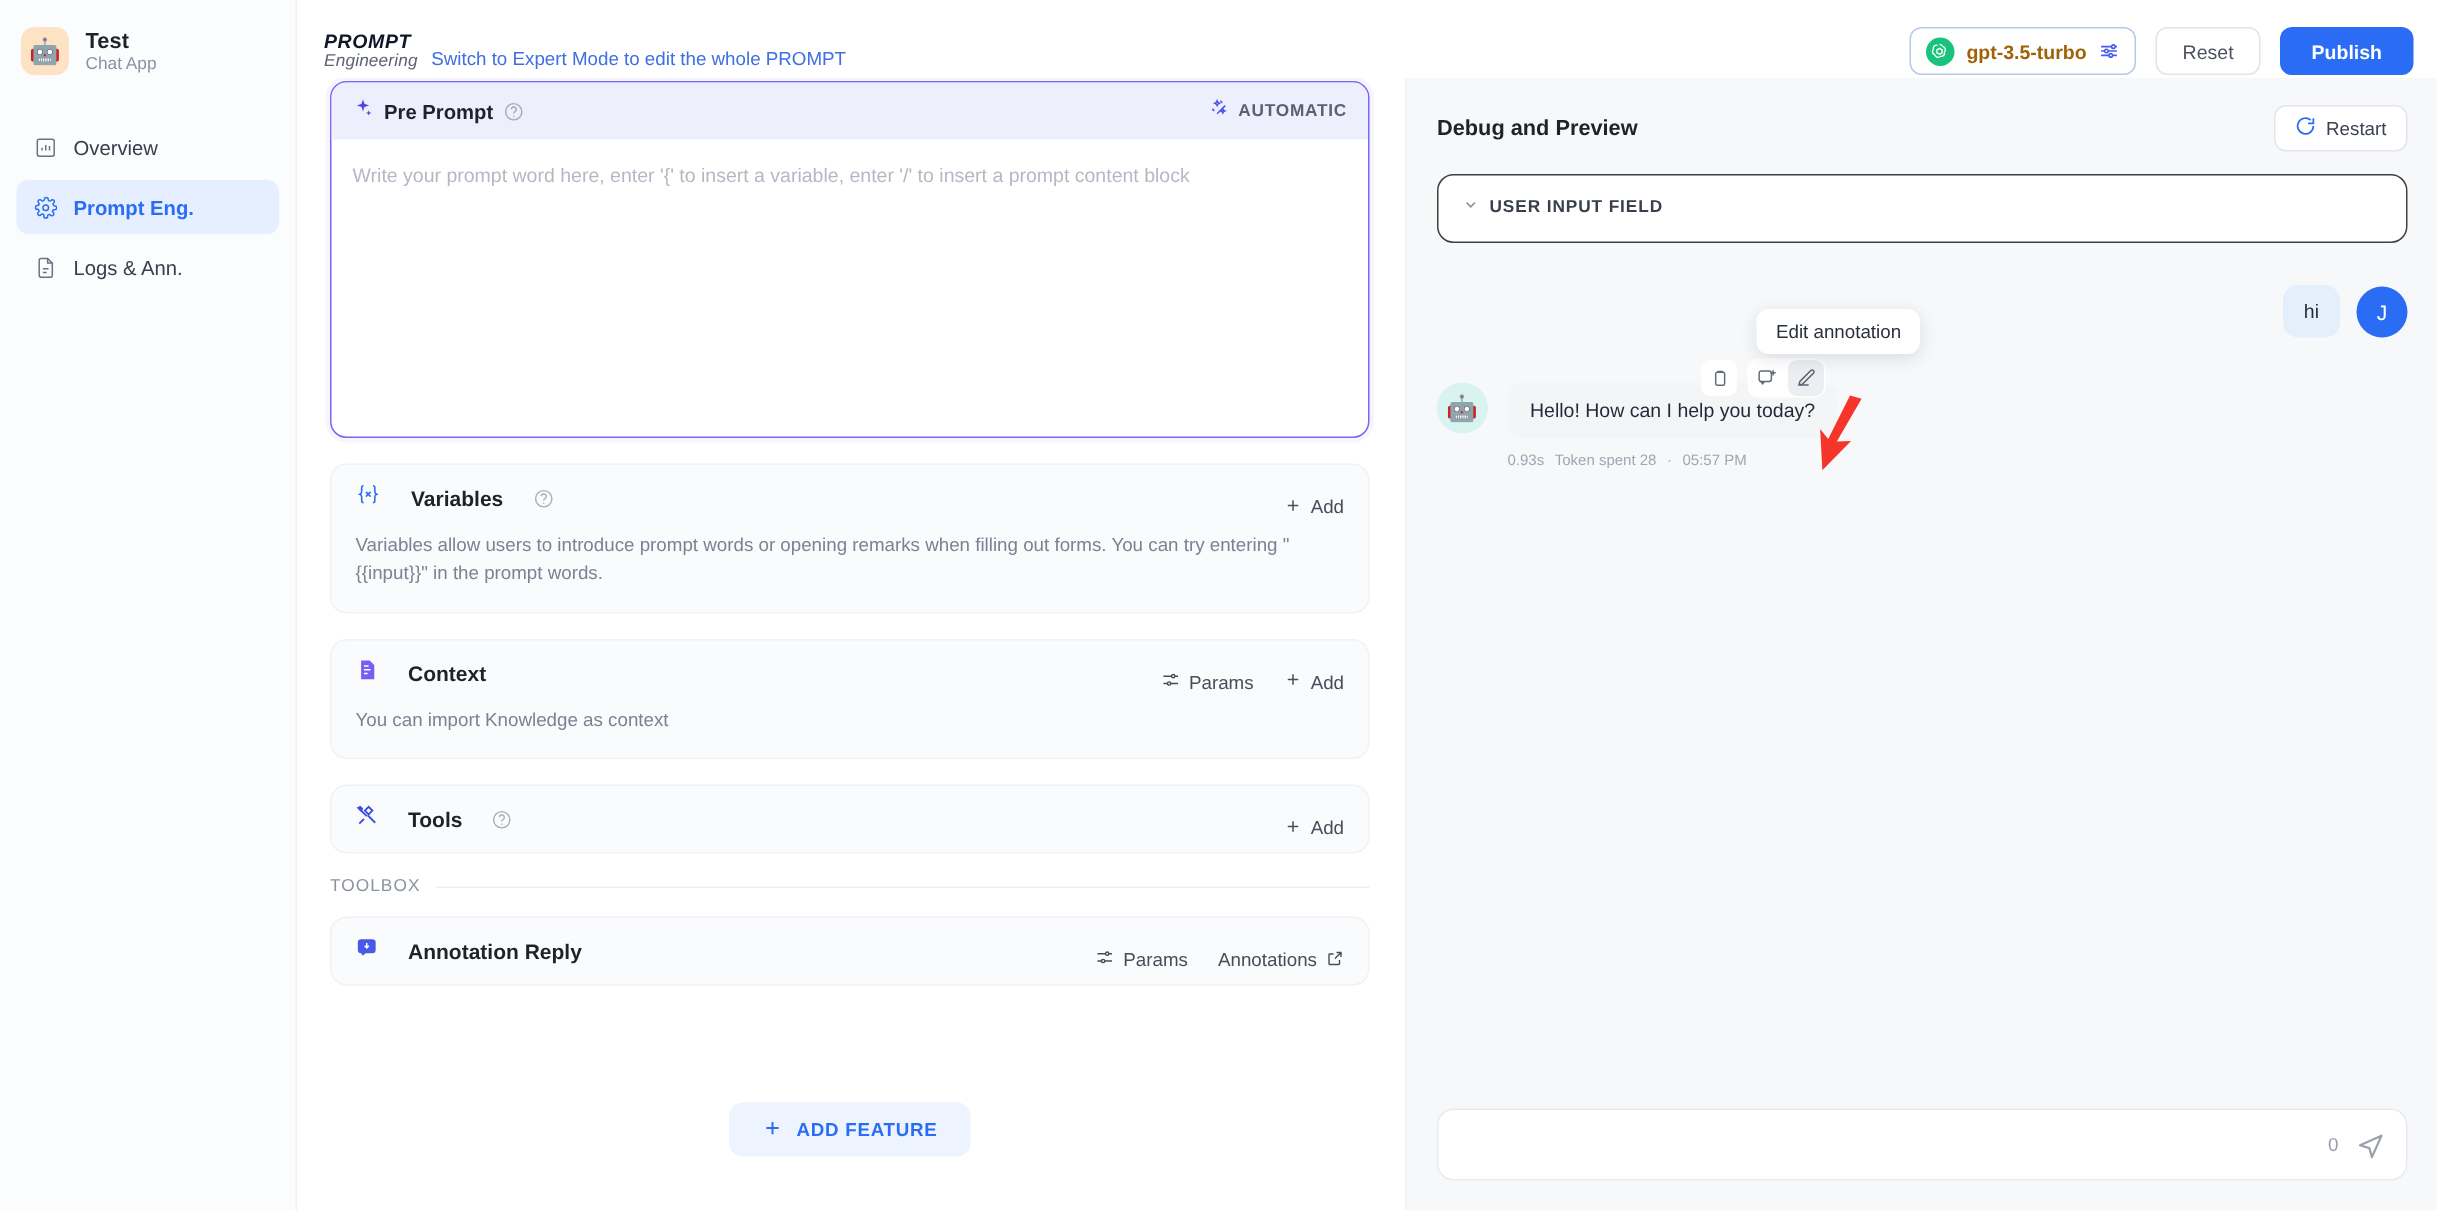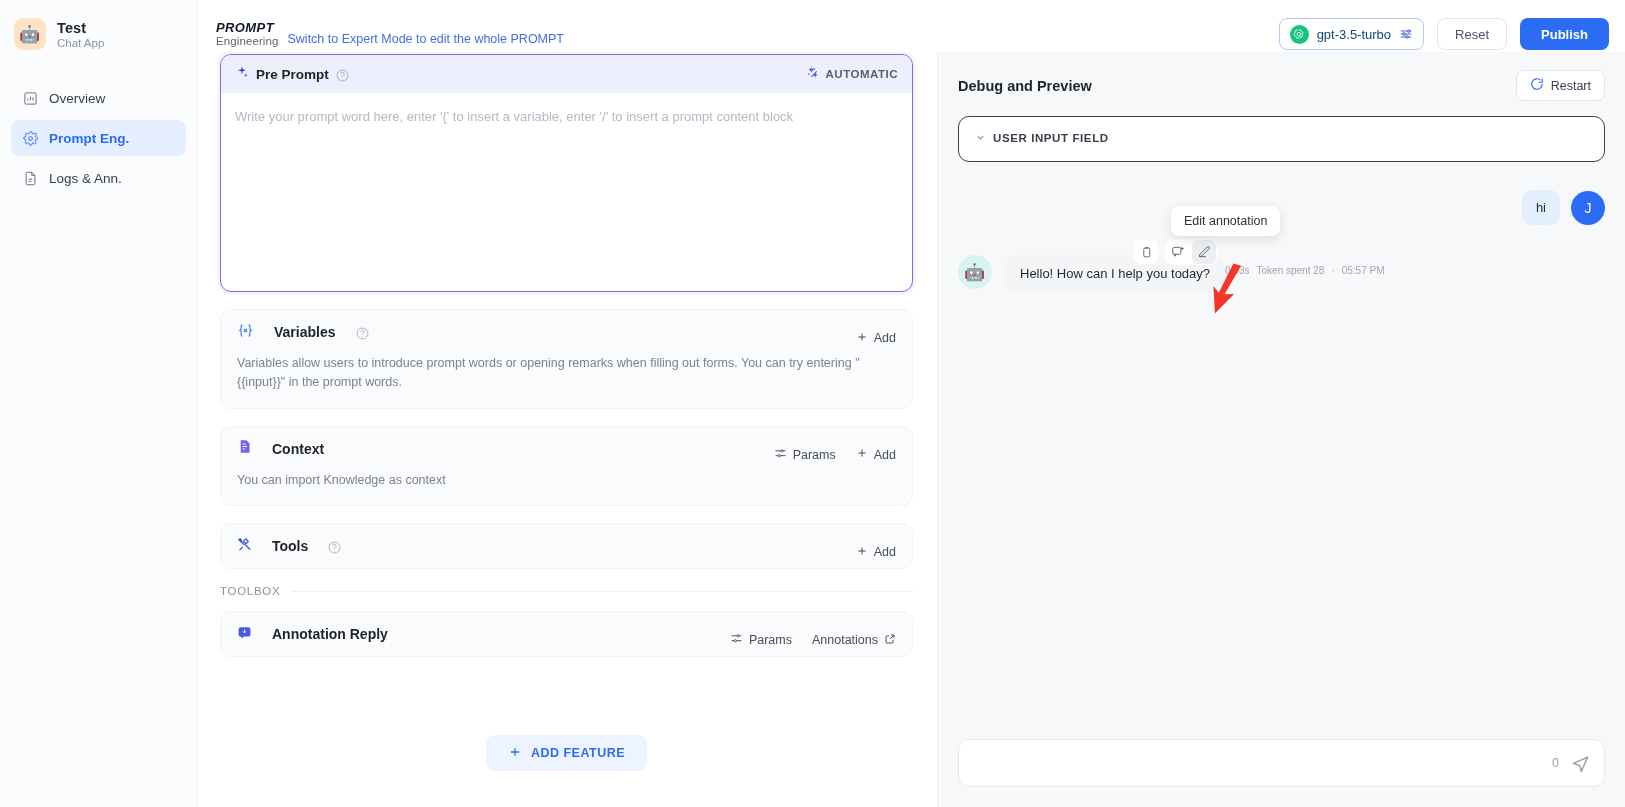"Engineering" .pb-bot { font-style: none -> italic }
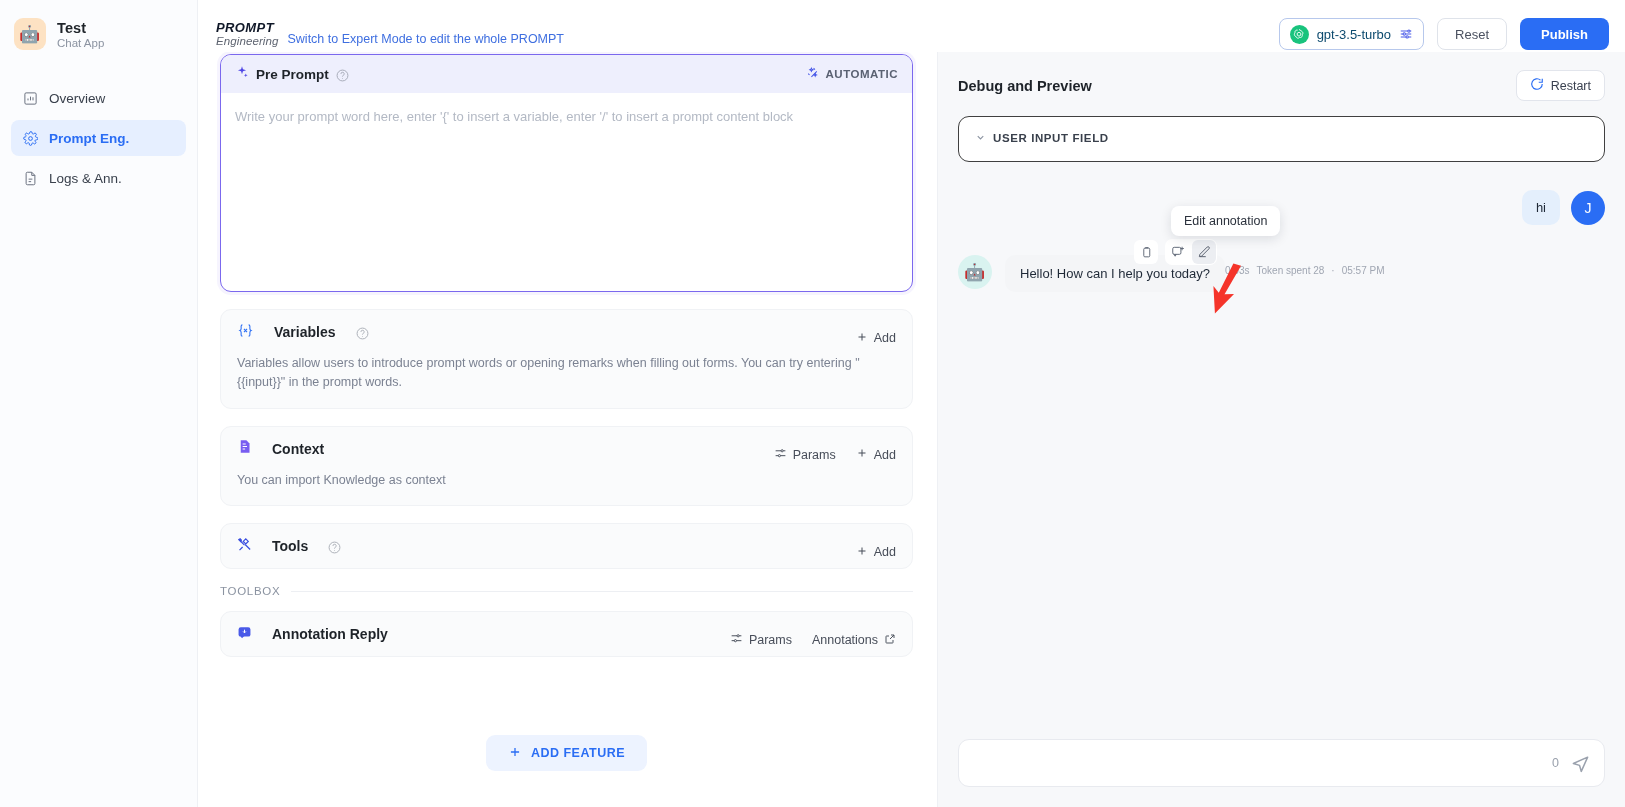"gpt-3.5-turbo" .model-name { color: #0c4a6e -> #a16207; font-weight: 400 -> 700 }
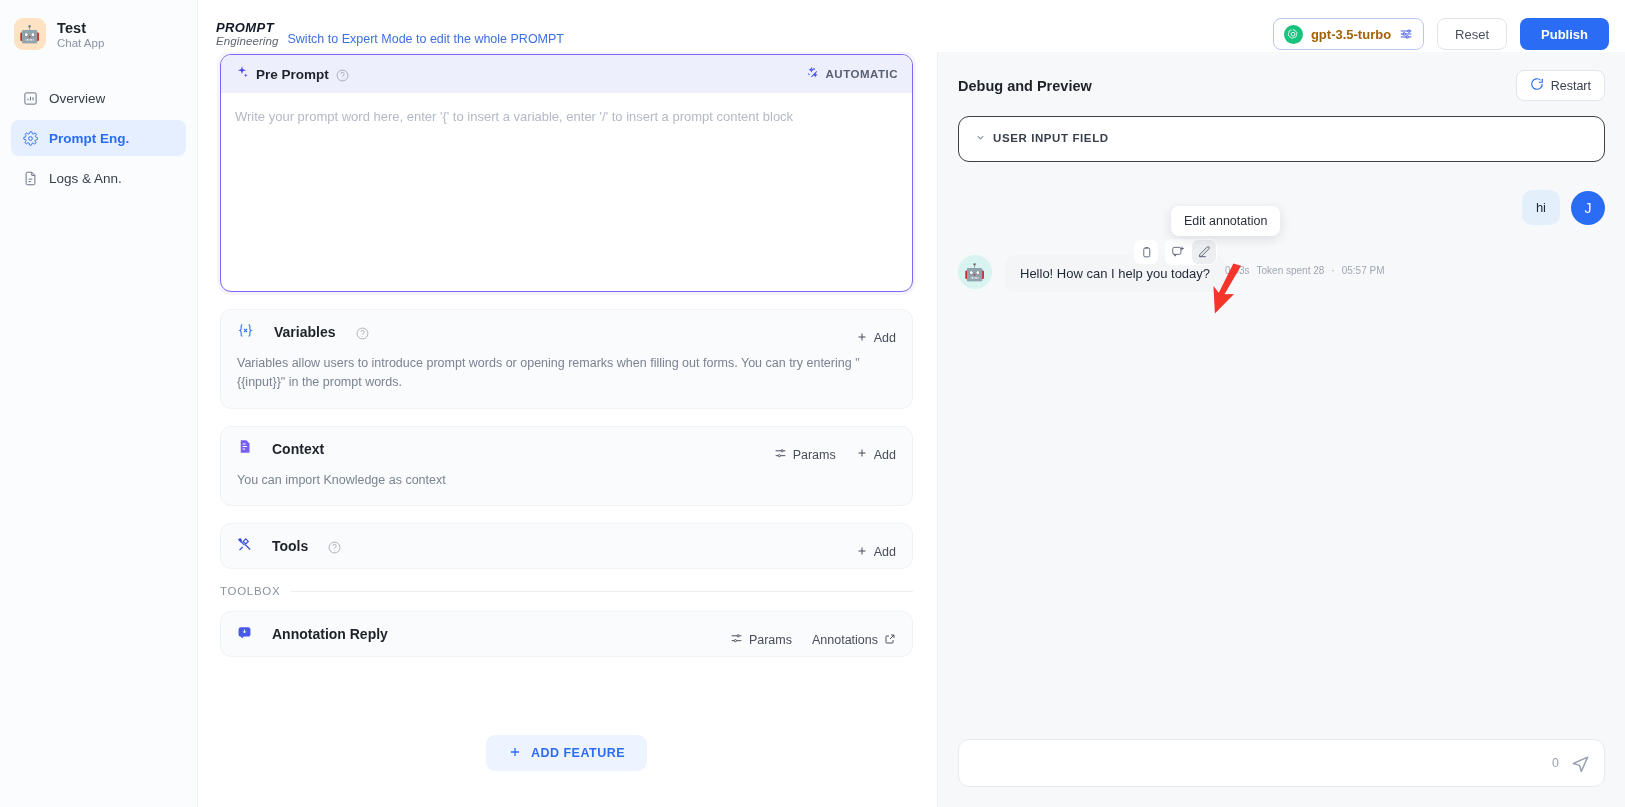"Hello! How can I help" .bot-col { flex-direction: row -> column }
